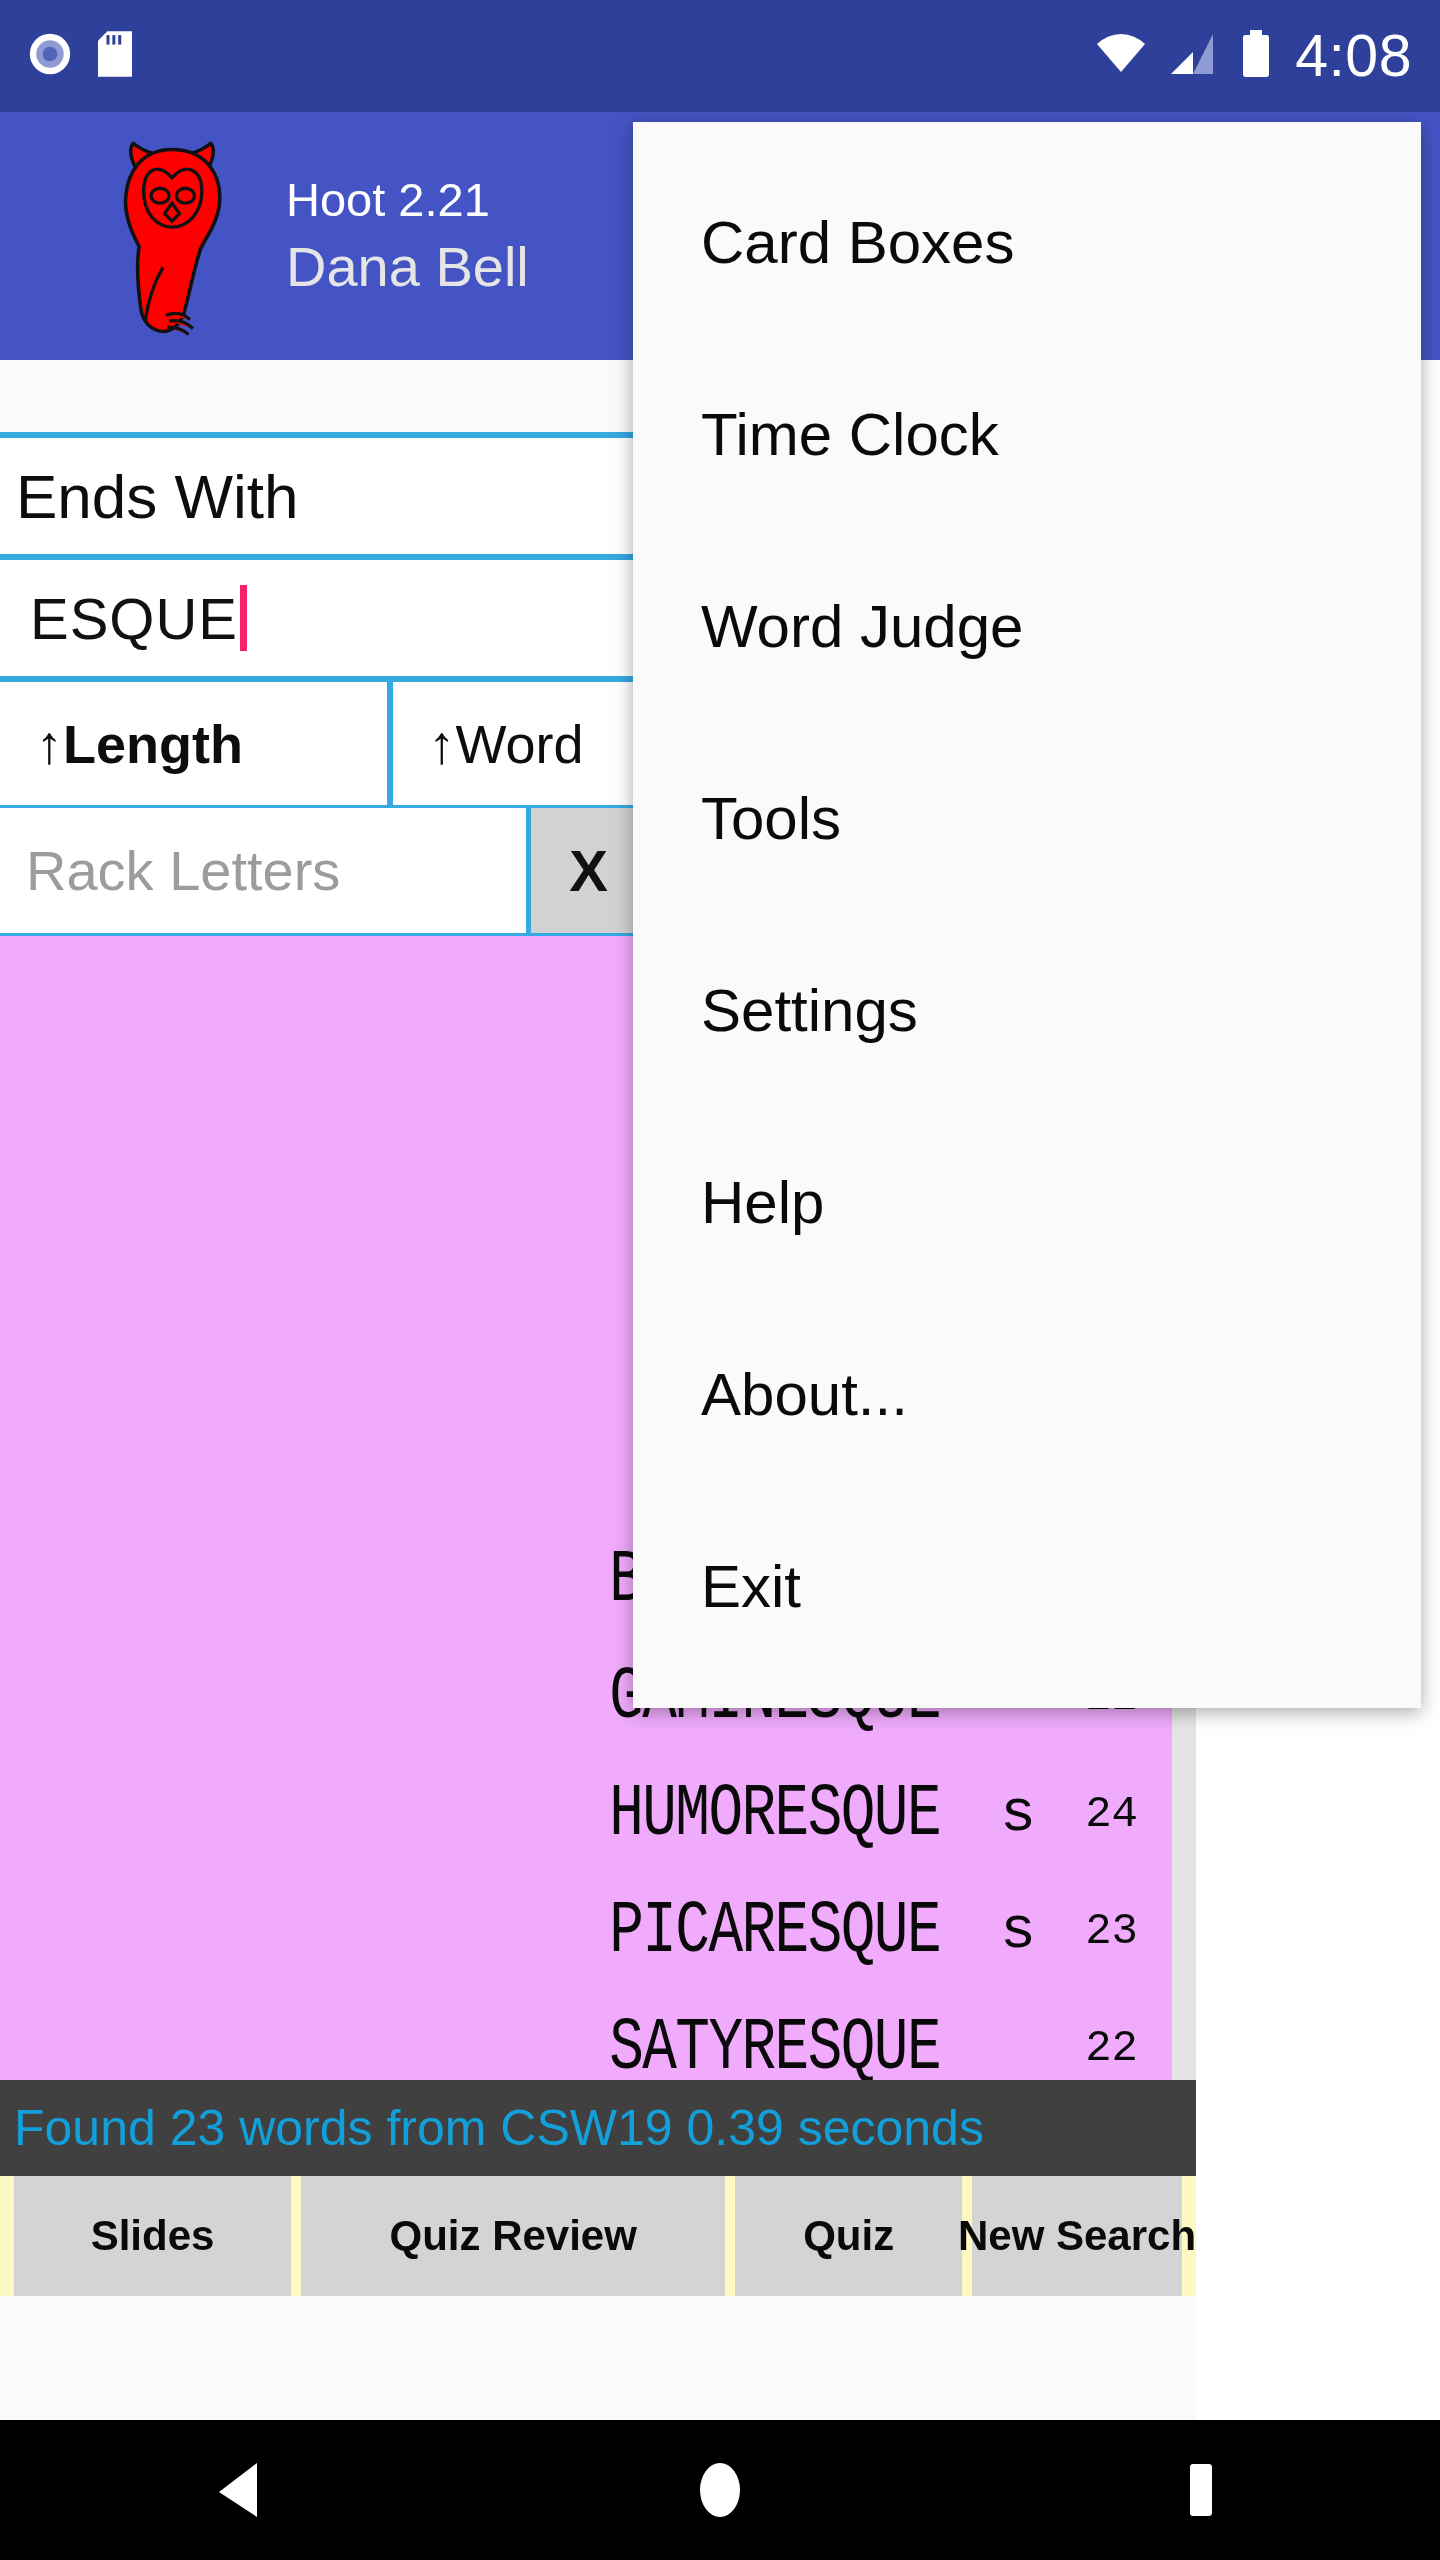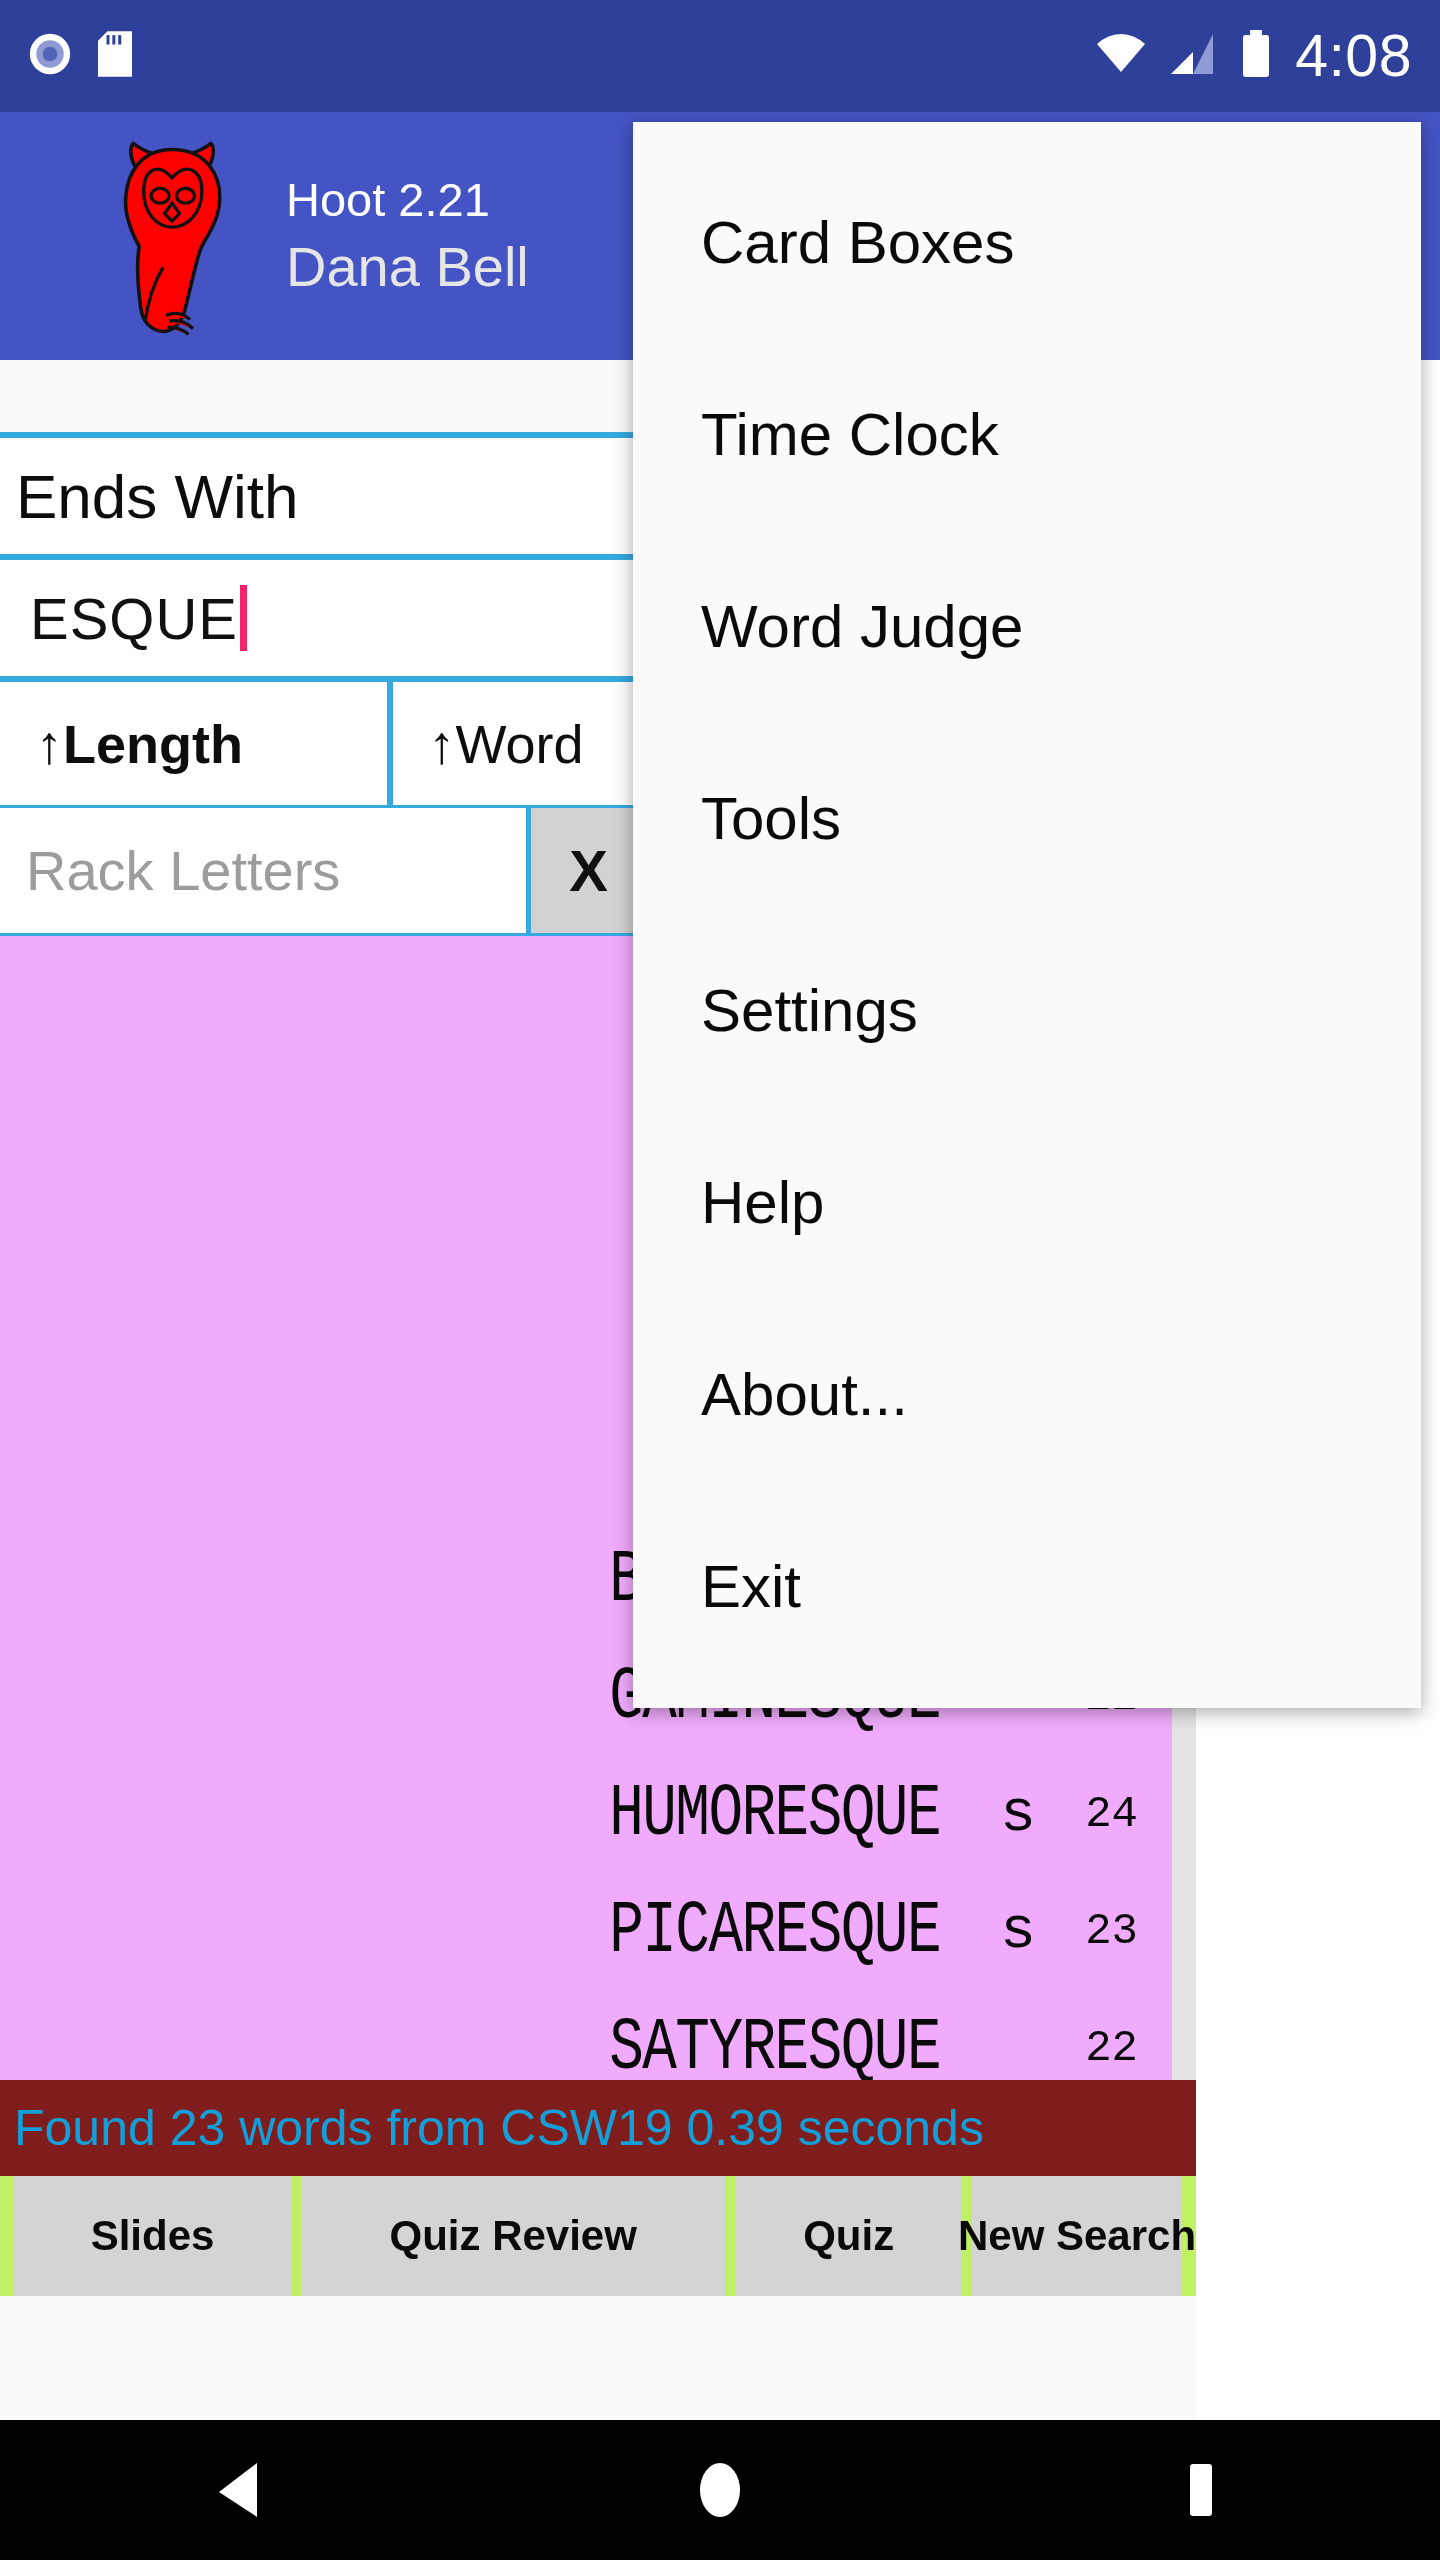"Found 23 words from CSW19" #found-status { background: #7f1d1d -> #404040 }
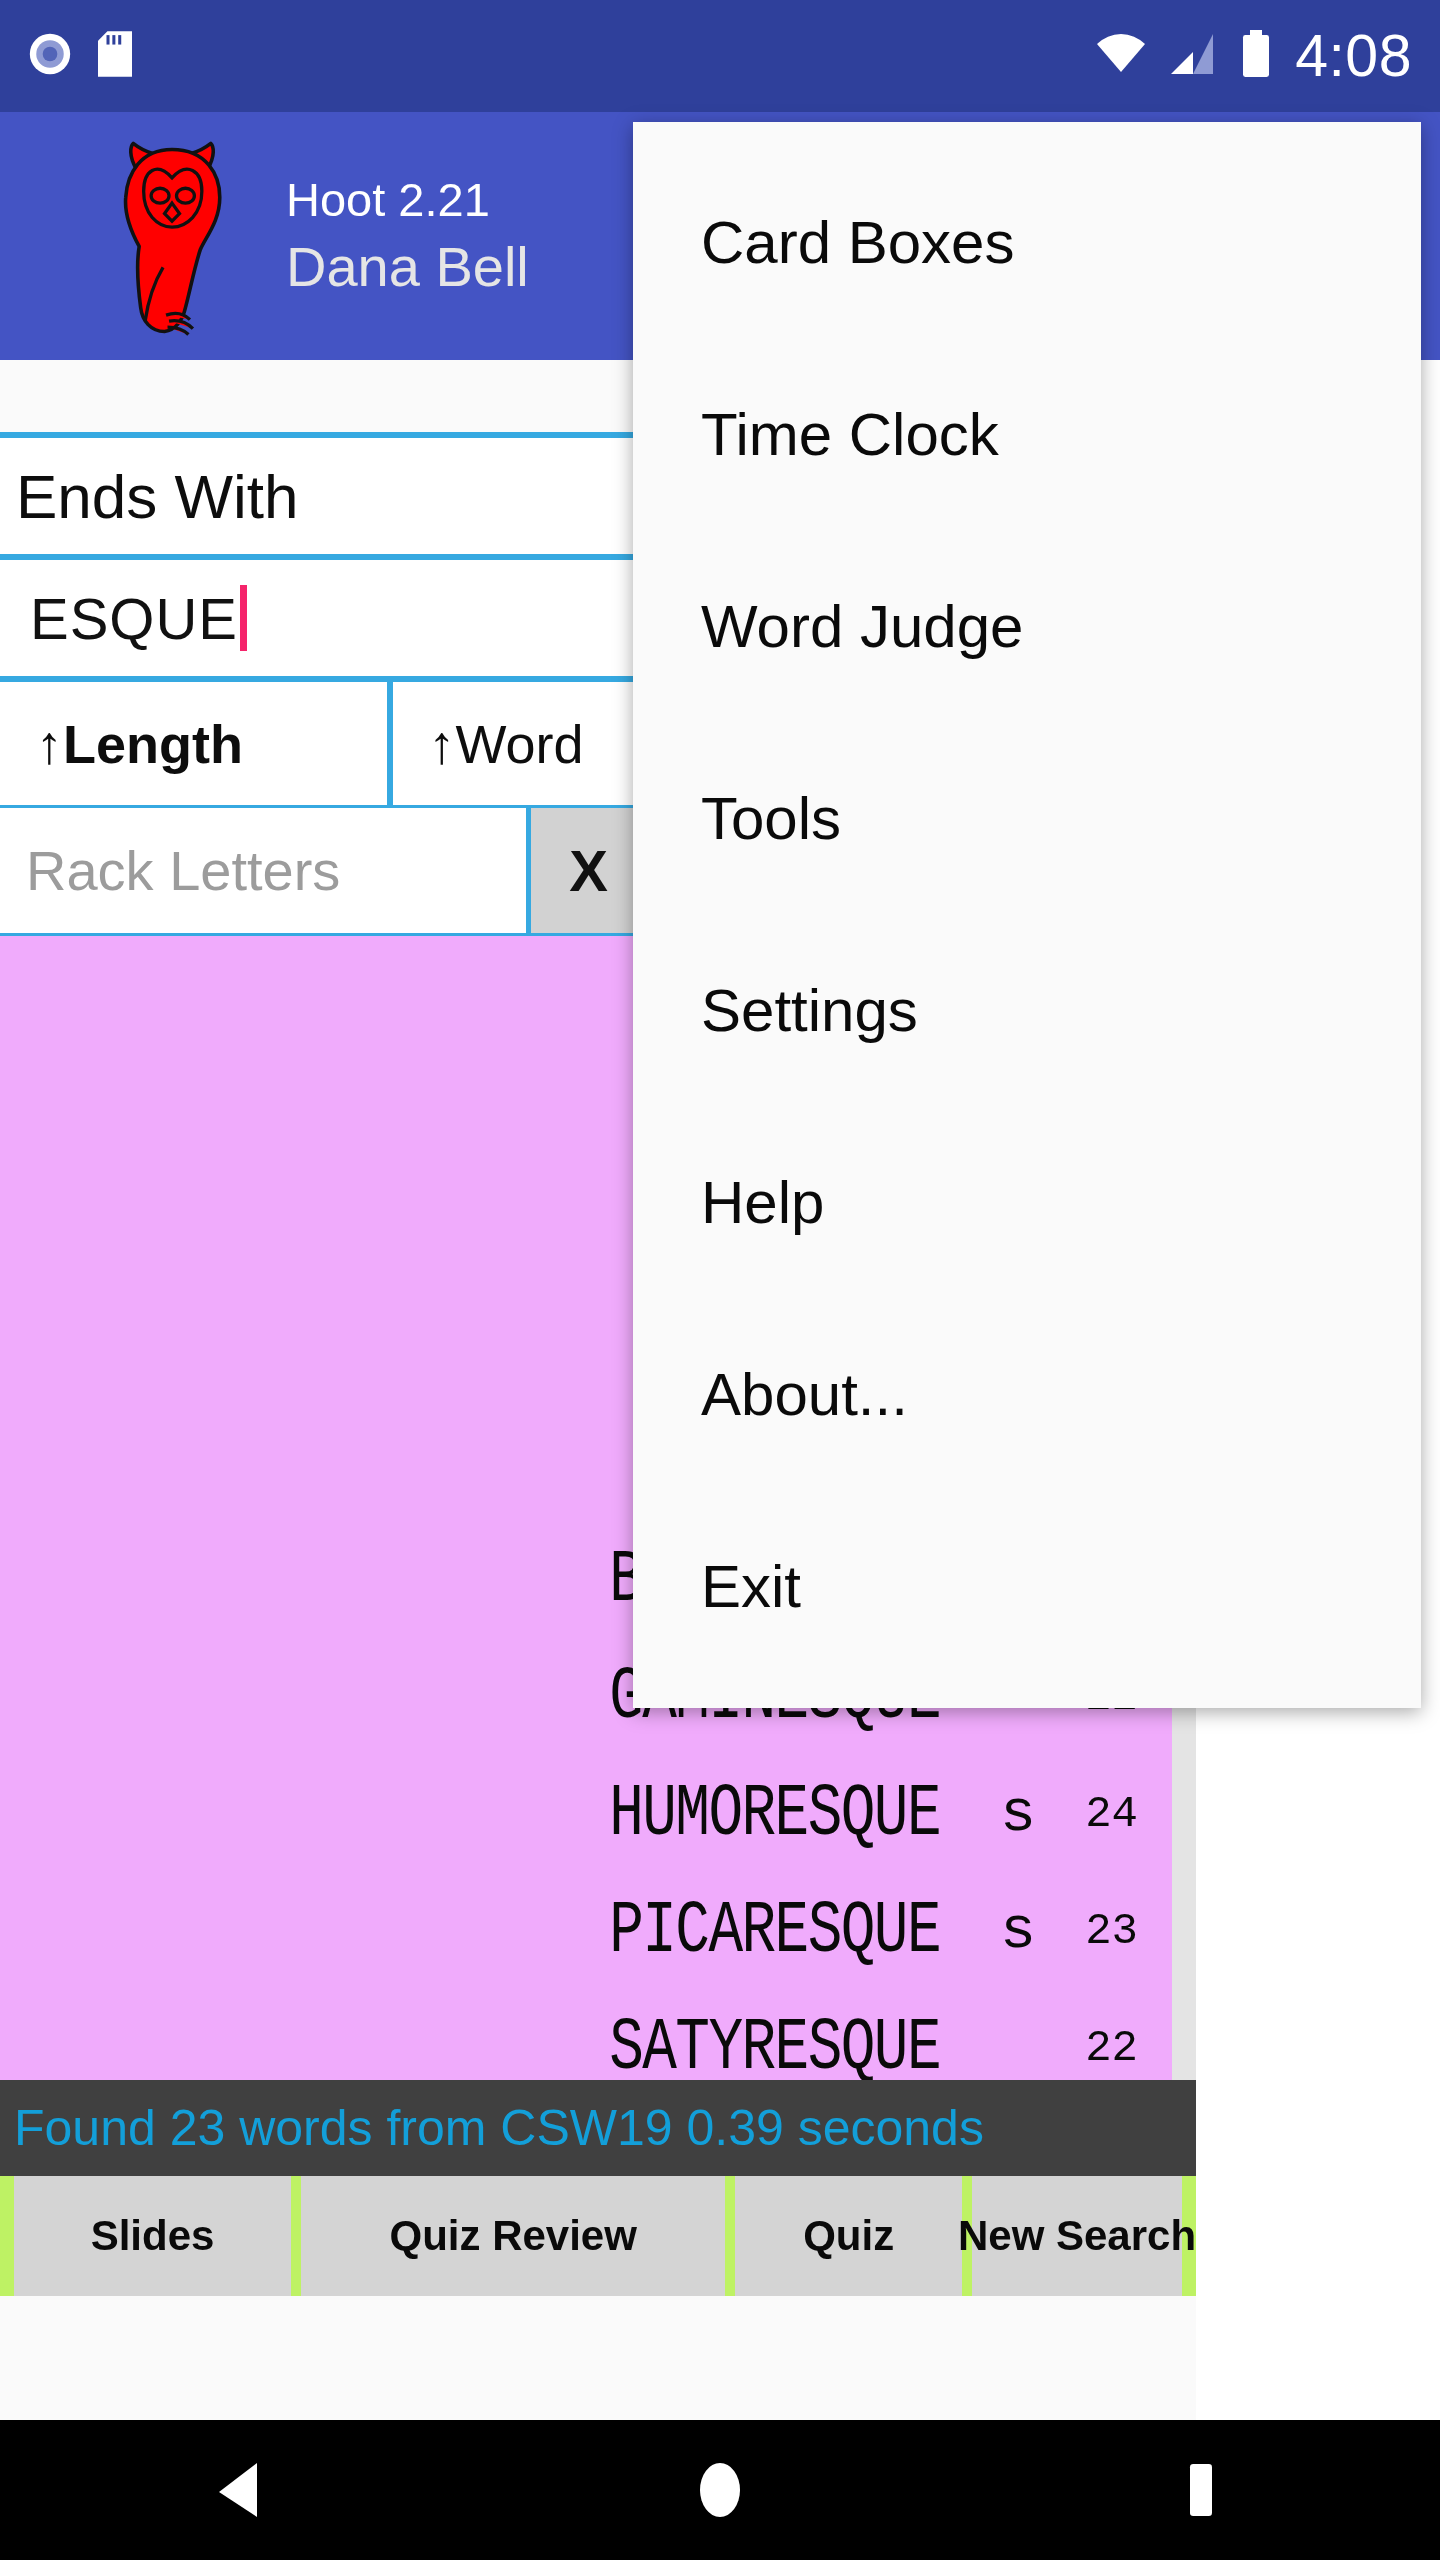"Slides" #button-bar { background: #bef264 -> #fef9c3 }
